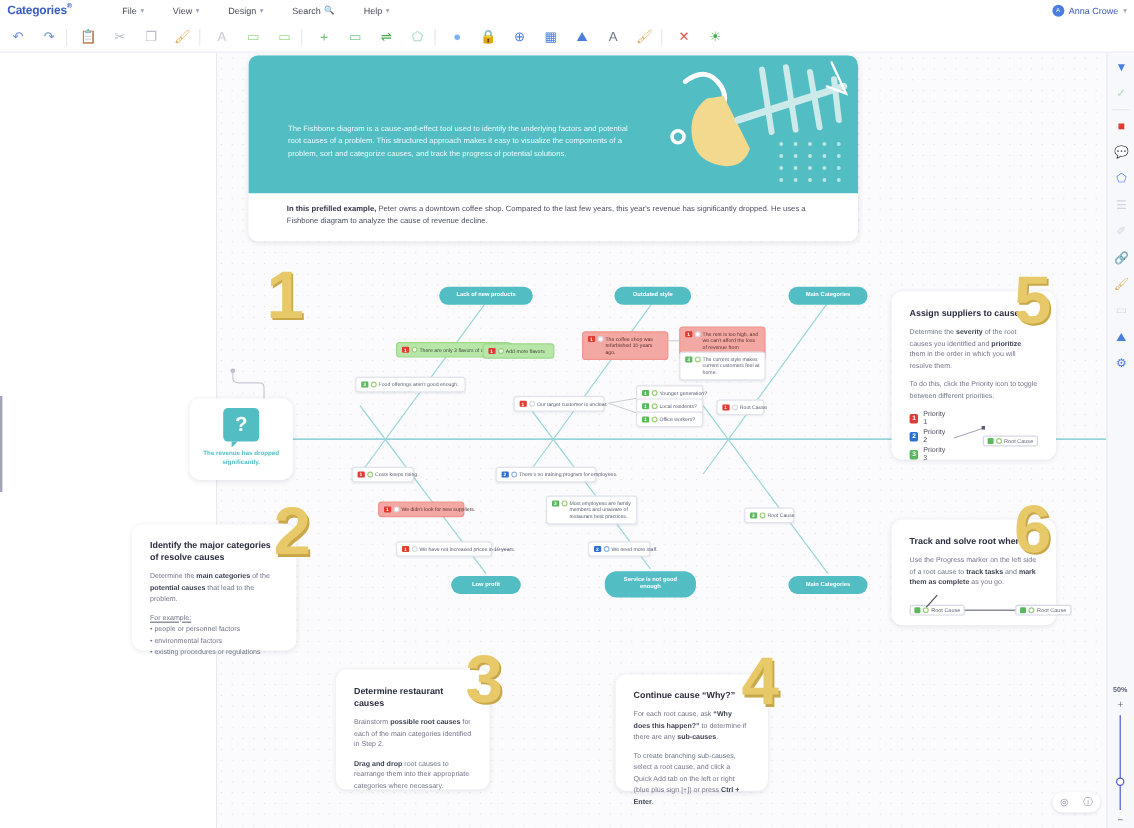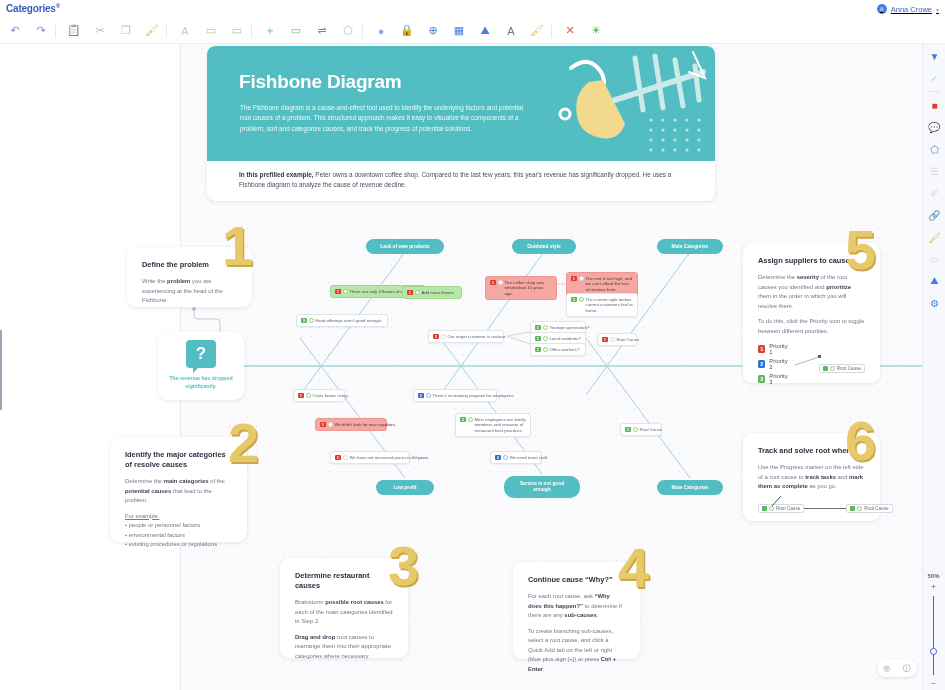"File" div.menu-items { html: none -> <div> <div> <span>File</span> <span>▾</span> </div> <div> <span>View</span> <span>▾</span> </div> <div> <span>Design</span> <span>▾</span> </div> <div> <span>Search</span> <span>🔍</span> </div> <div> <span>Help</span> <span>▾</span> </div> </div> }
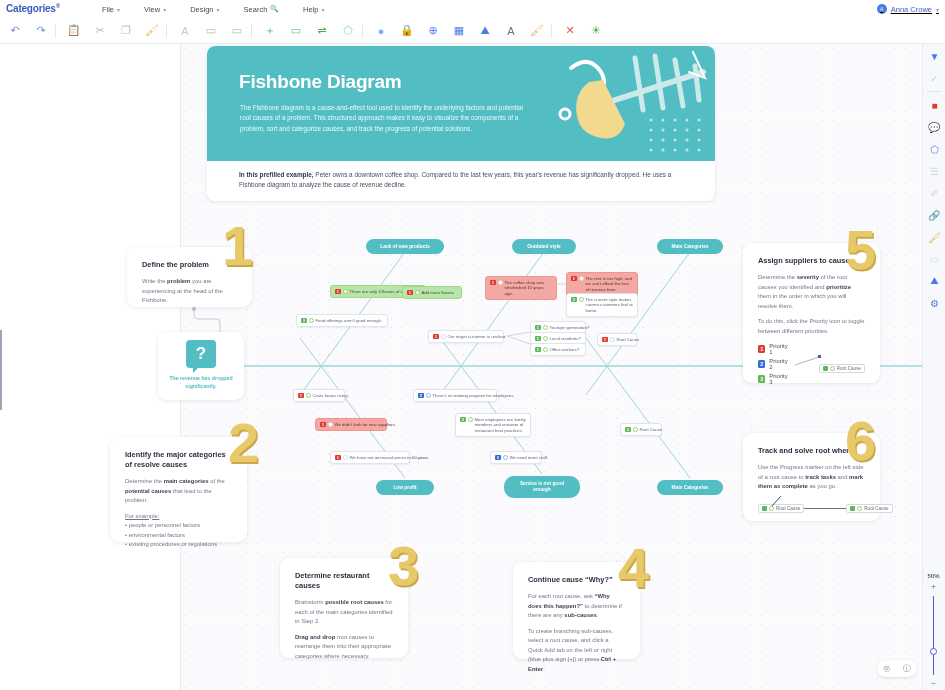"Anna Crowe" .user-area { text-decoration: underline -> none }
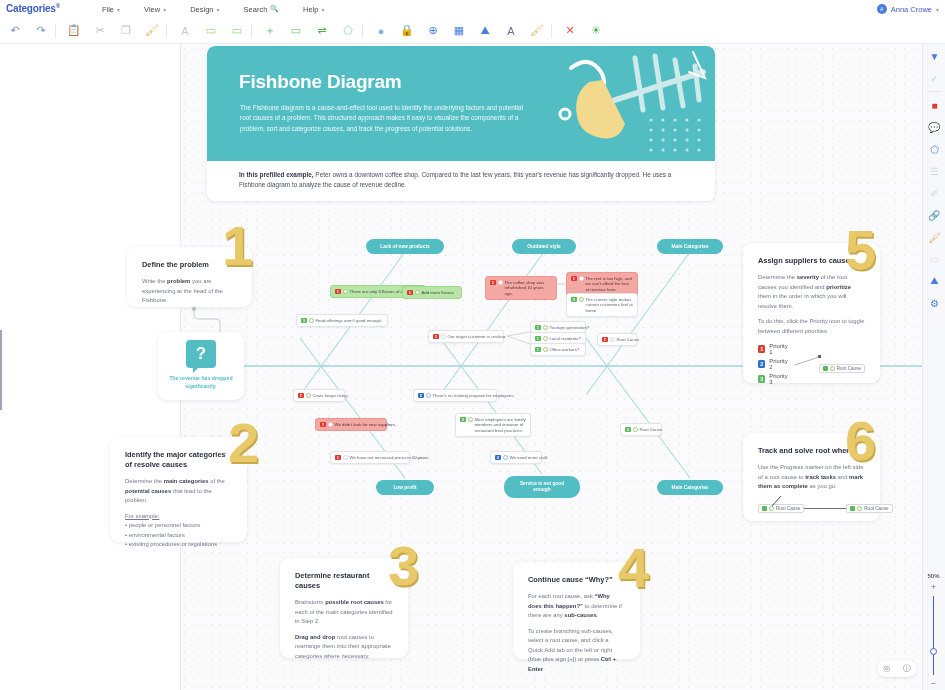"Fishbone Diagram" div.header-title { html: <div>Fishbone Diagram</div> -> none }
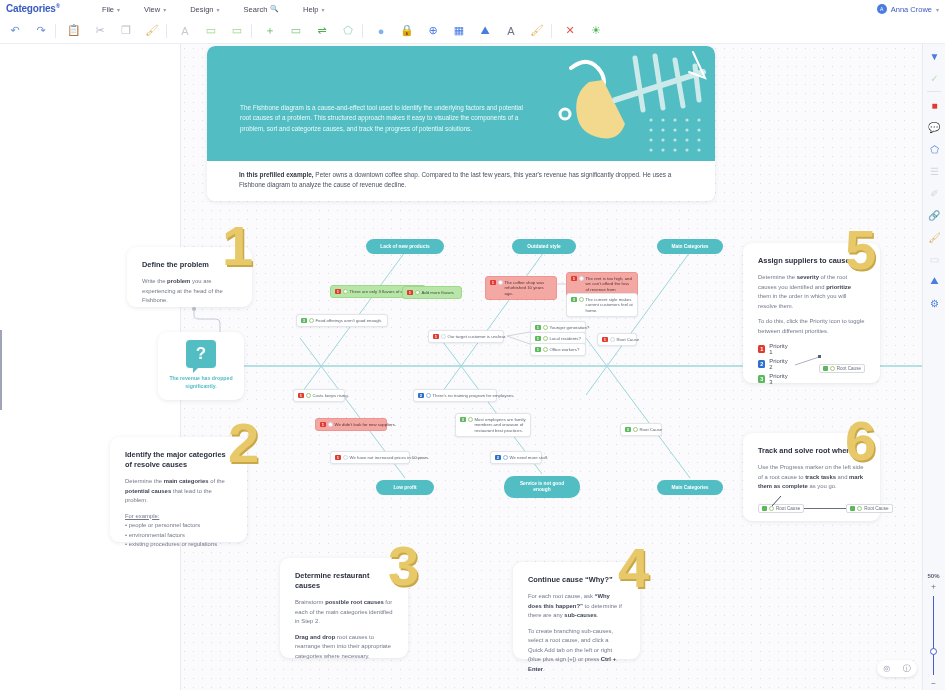"Define the problem" div.step-card { html: <div> <div> <div>Define the problem</div> <div>Write the <b>problem</b> you are experiencing at the head of the Fishbone.</div> </div> </div> -> none }
